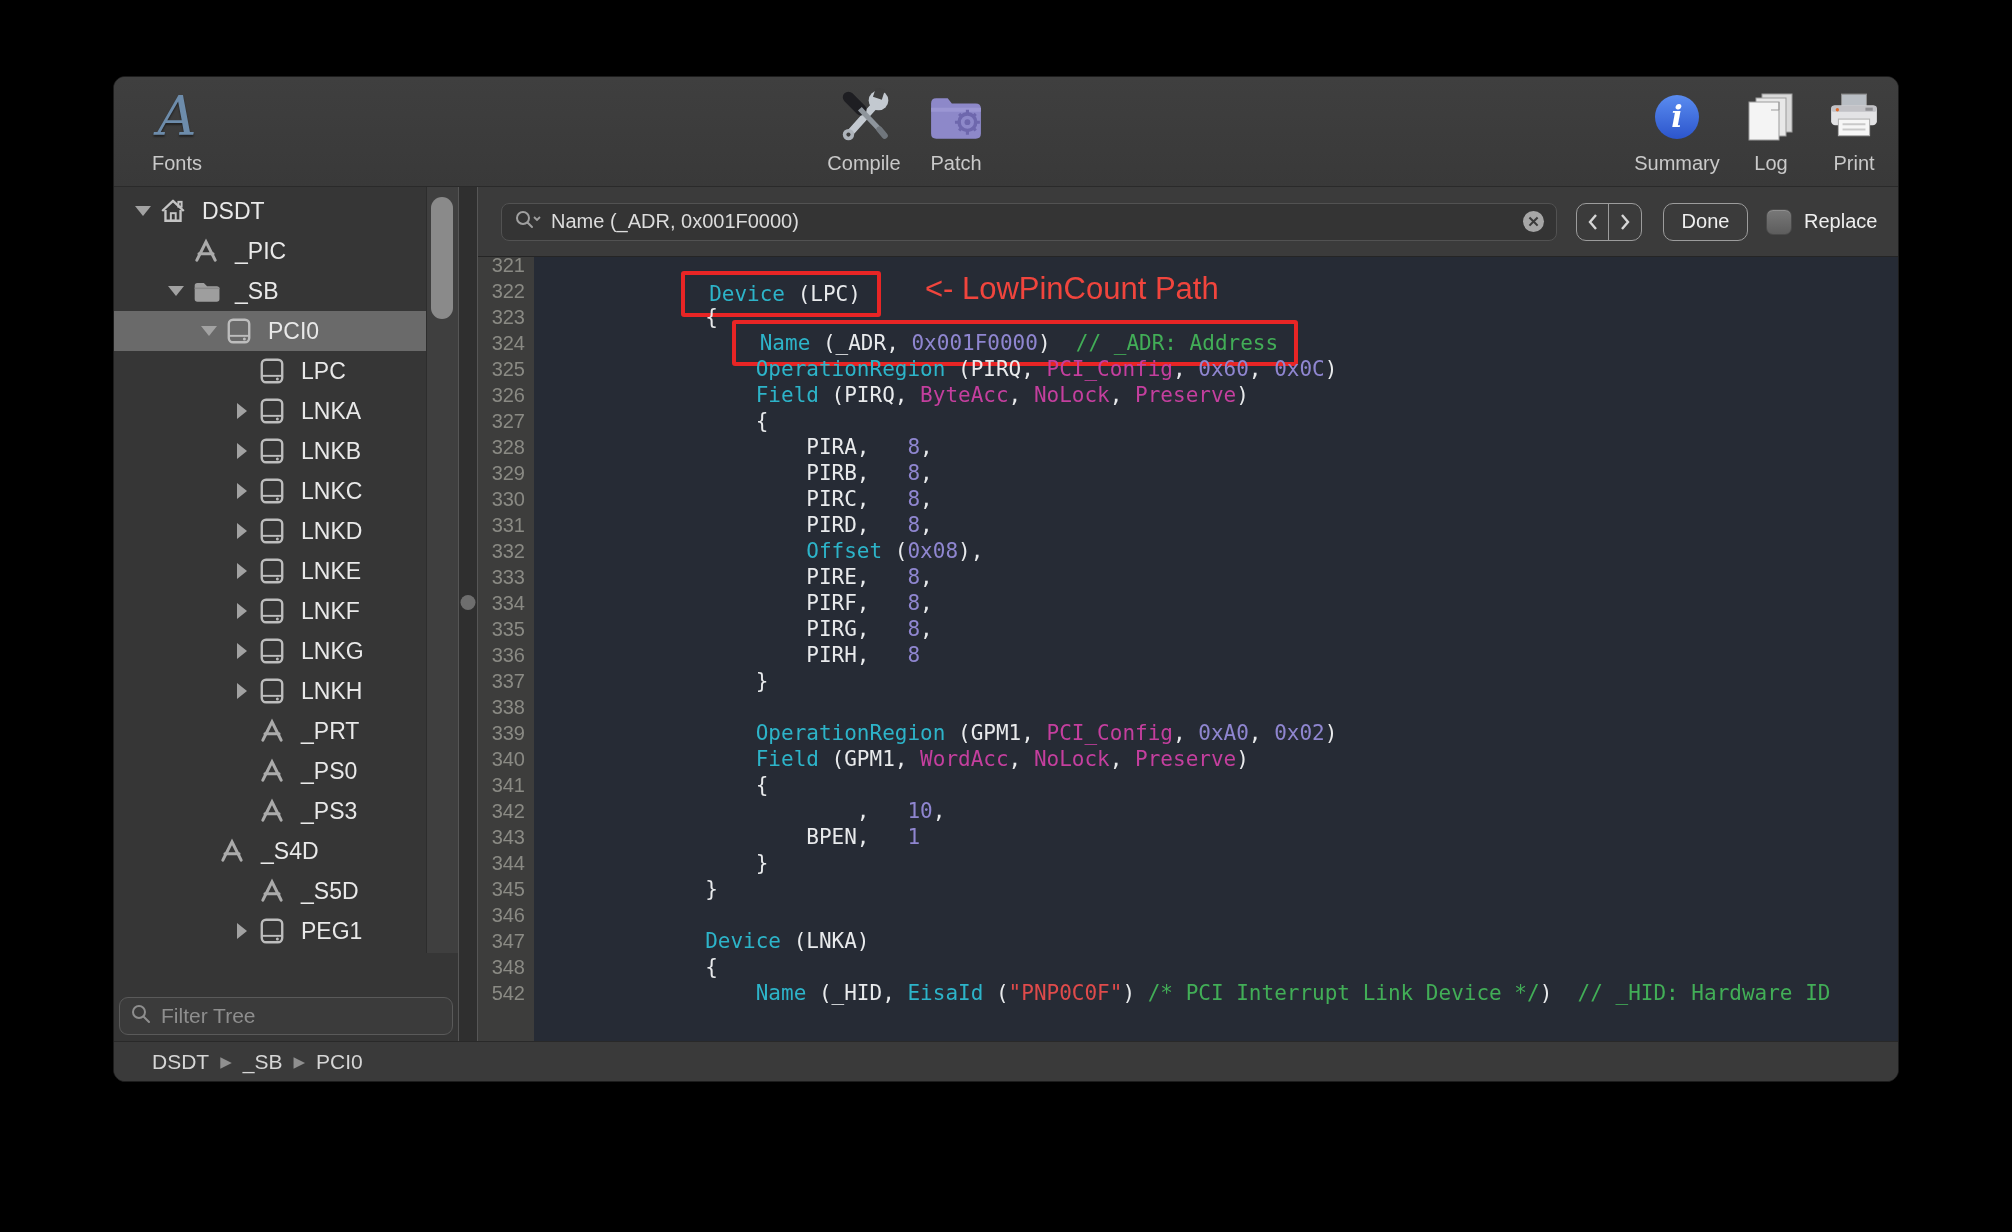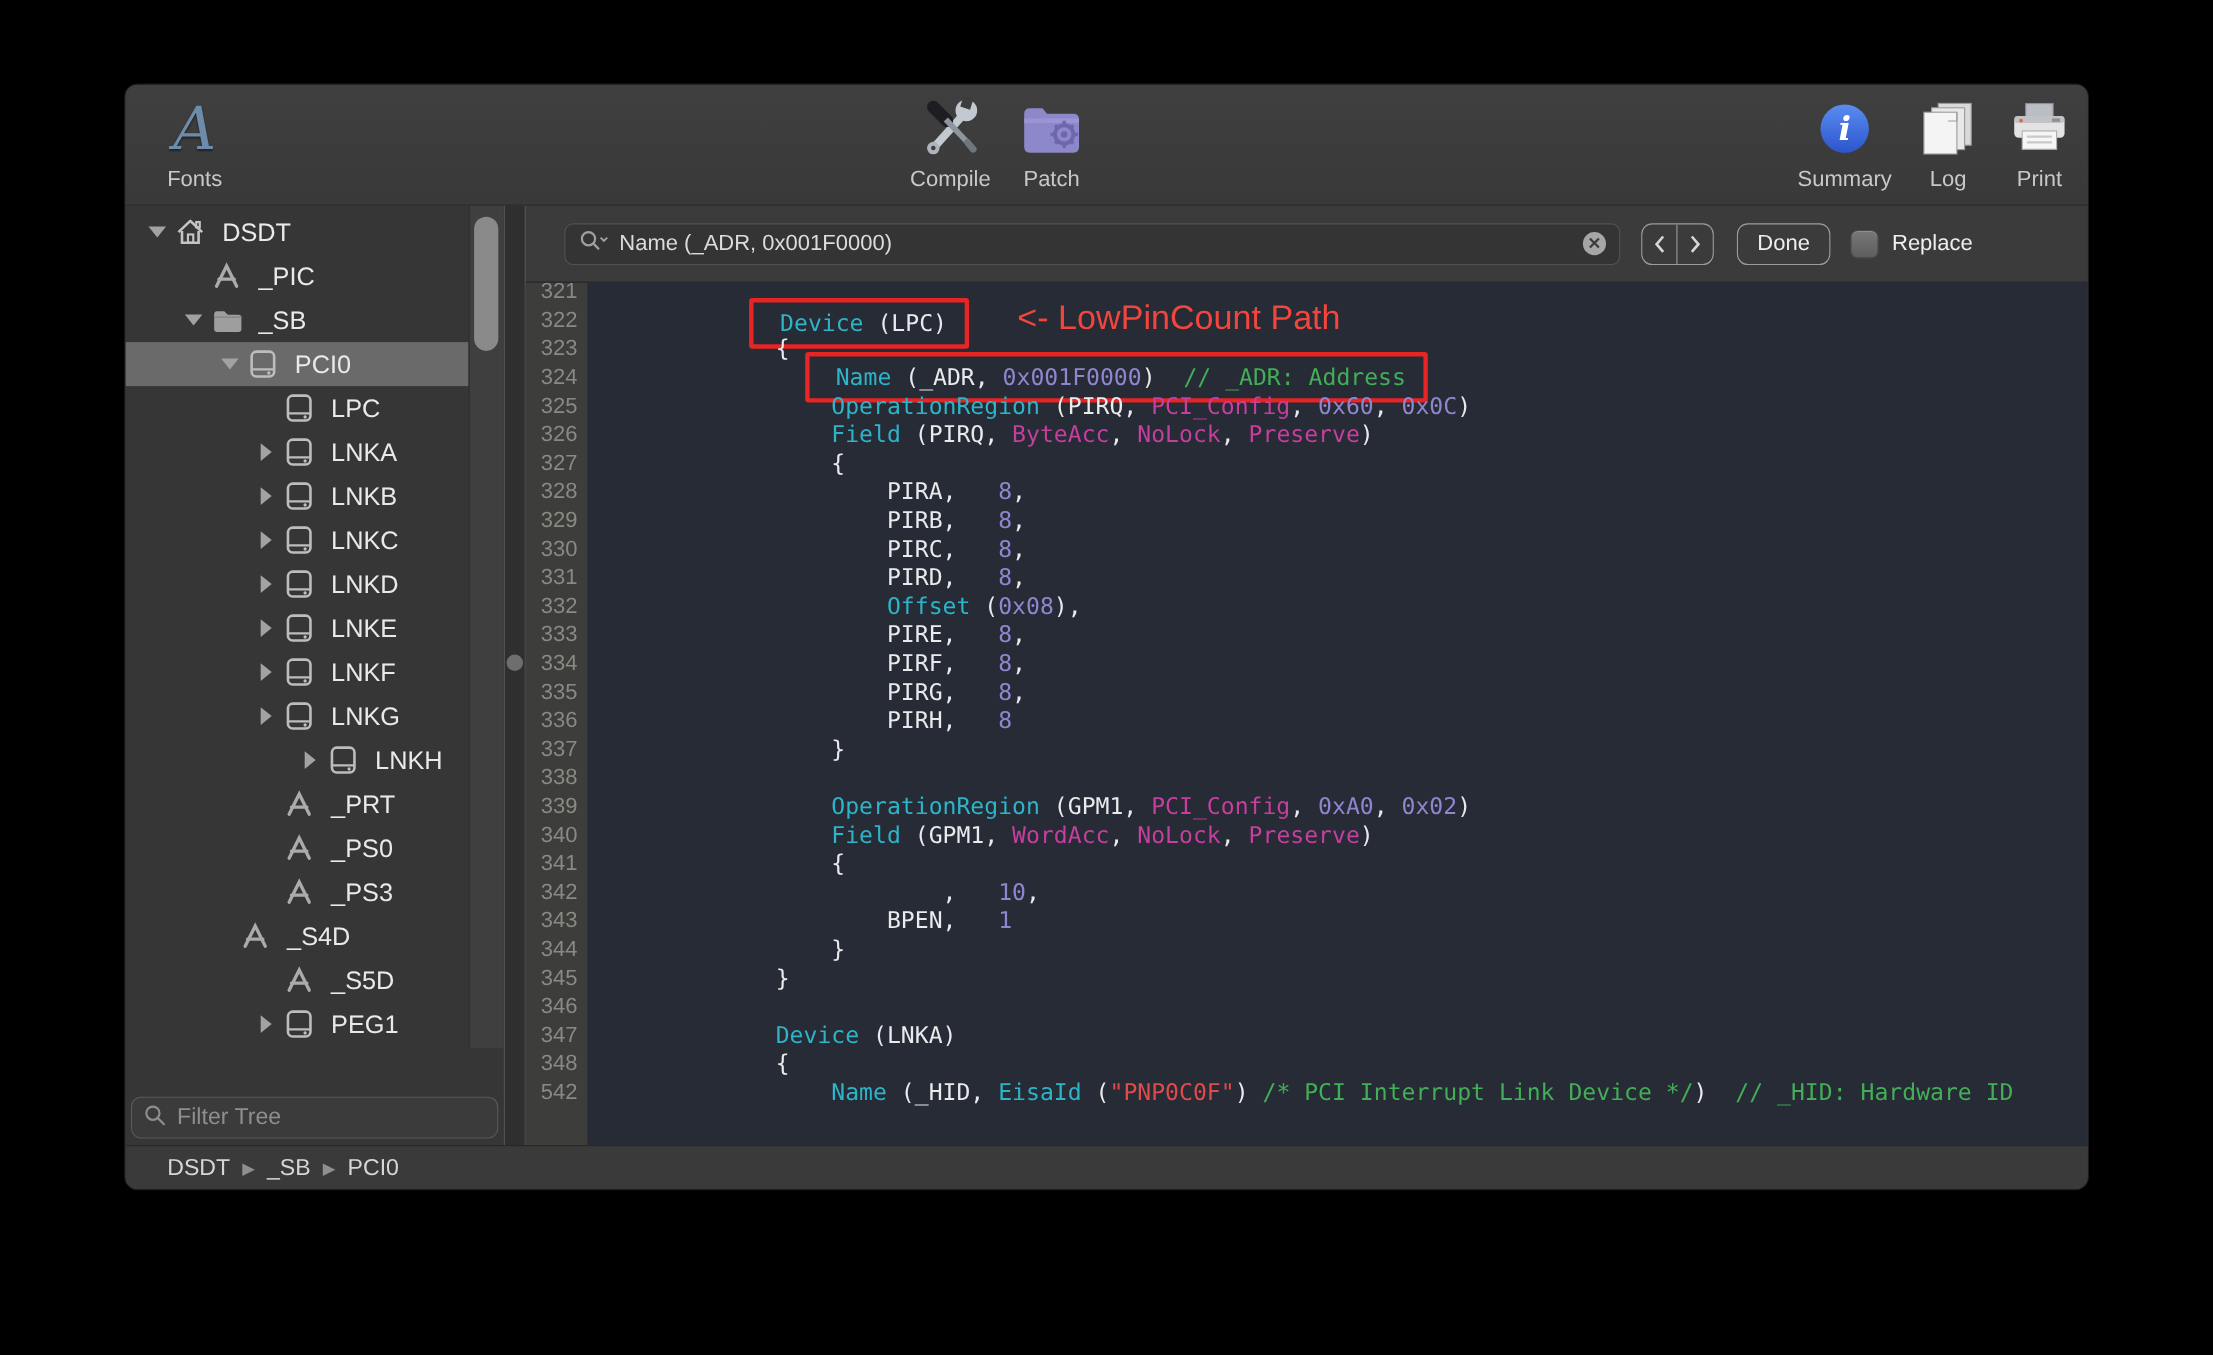"Name (_ADR, 0x001F0000)" .findfield { margin-left: 35px -> 23px; width: 960px -> 1056px }
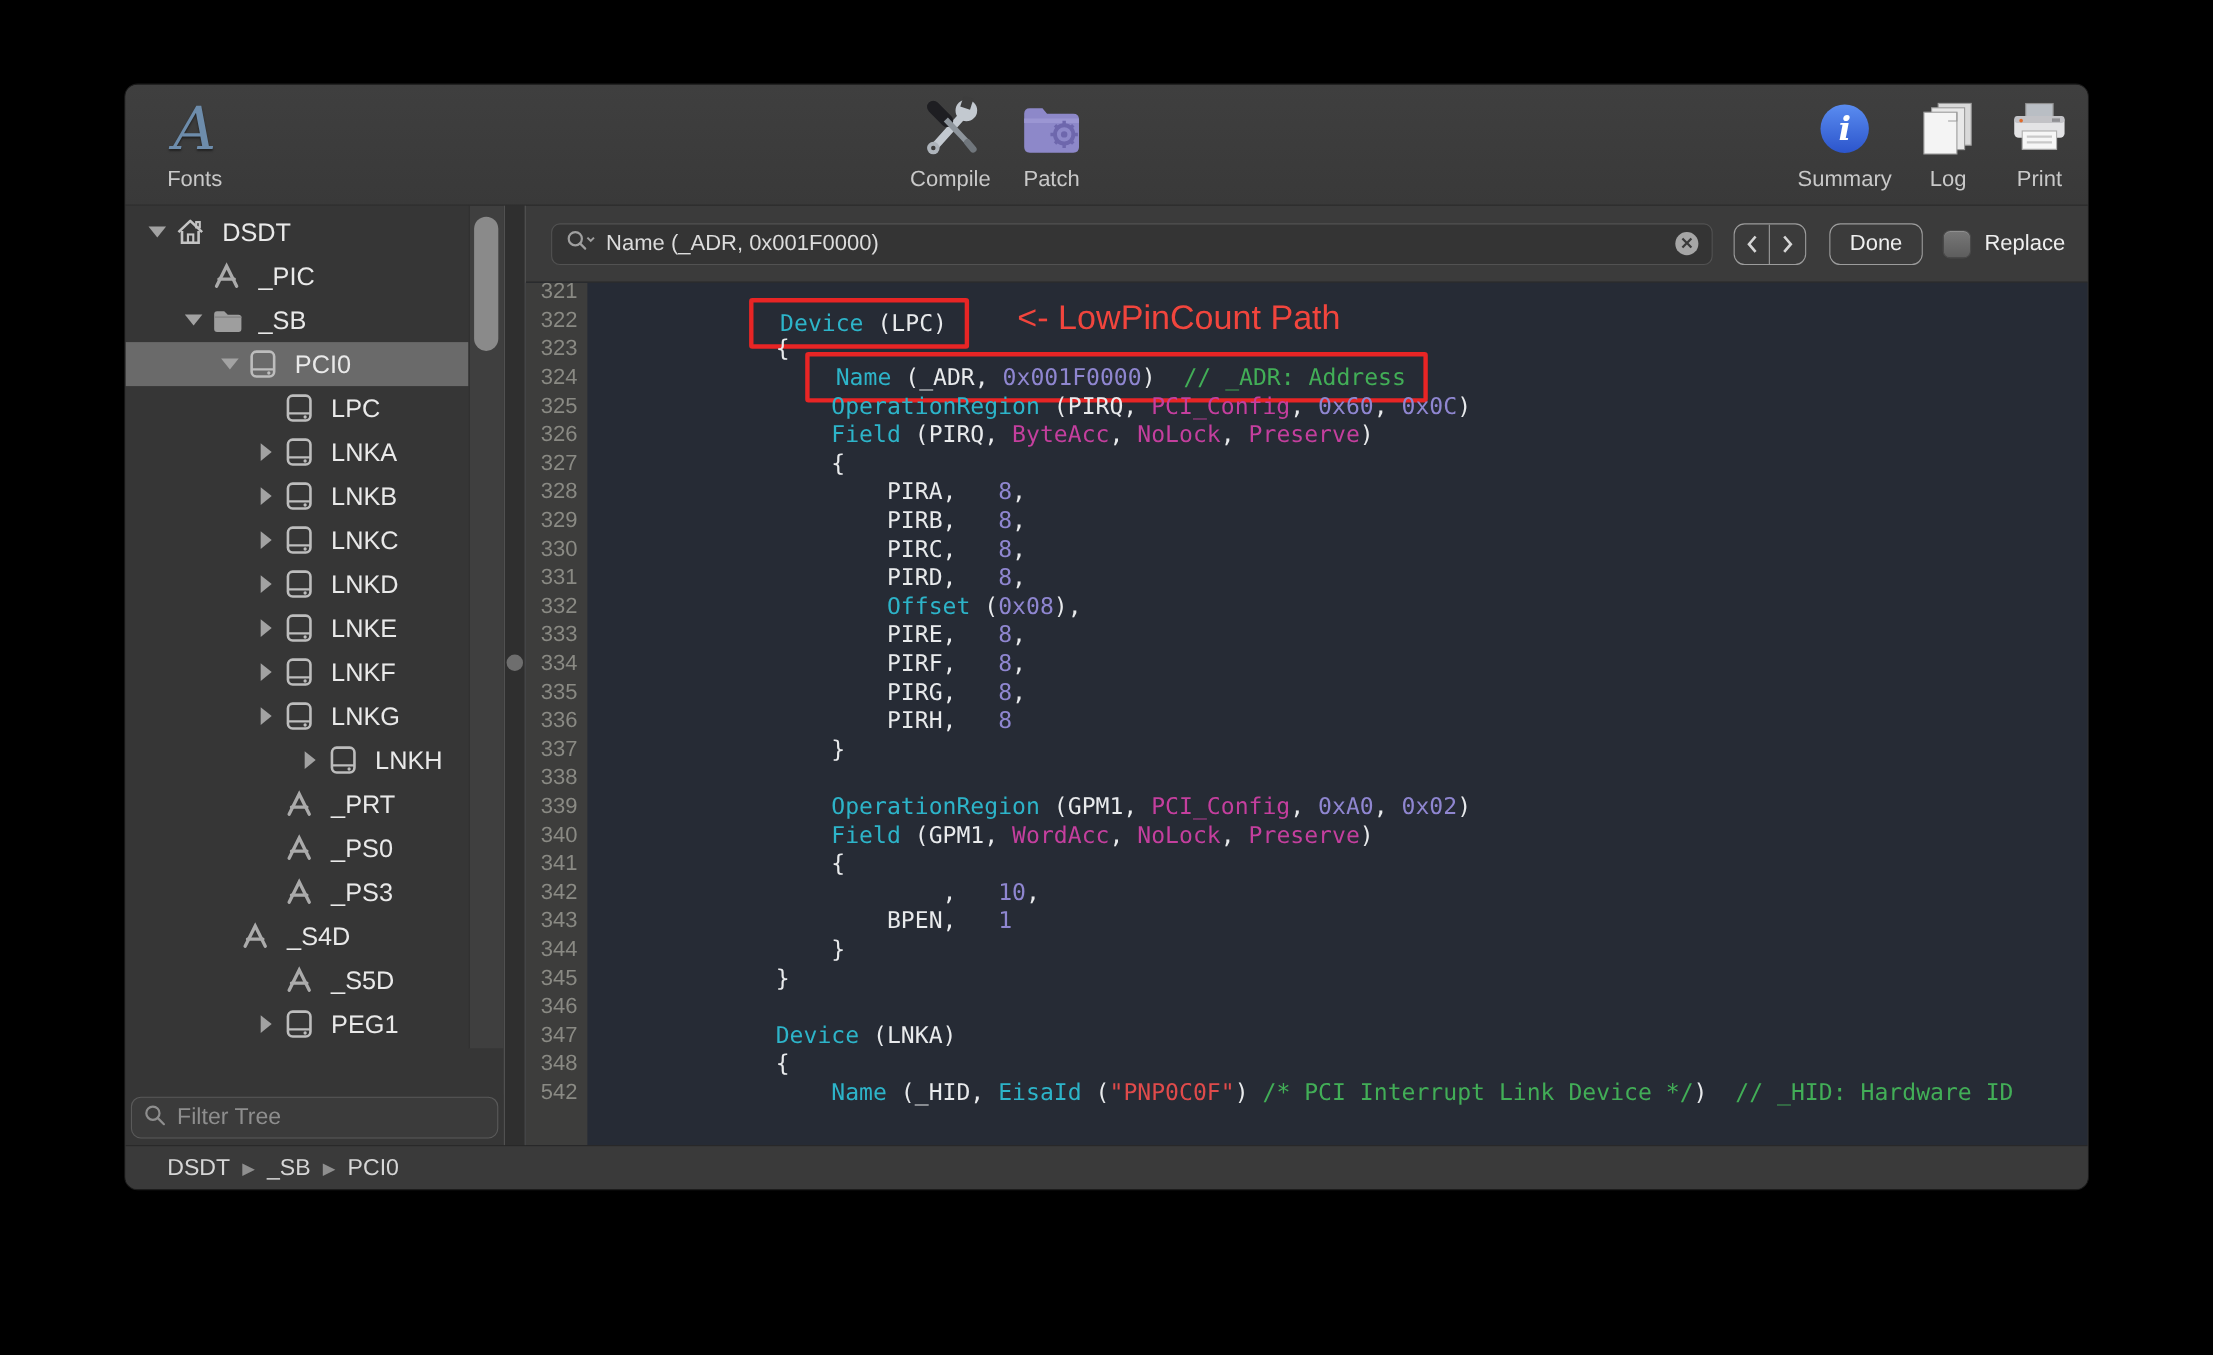"LNKH" div.trow { margin-left: 40px -> none }
